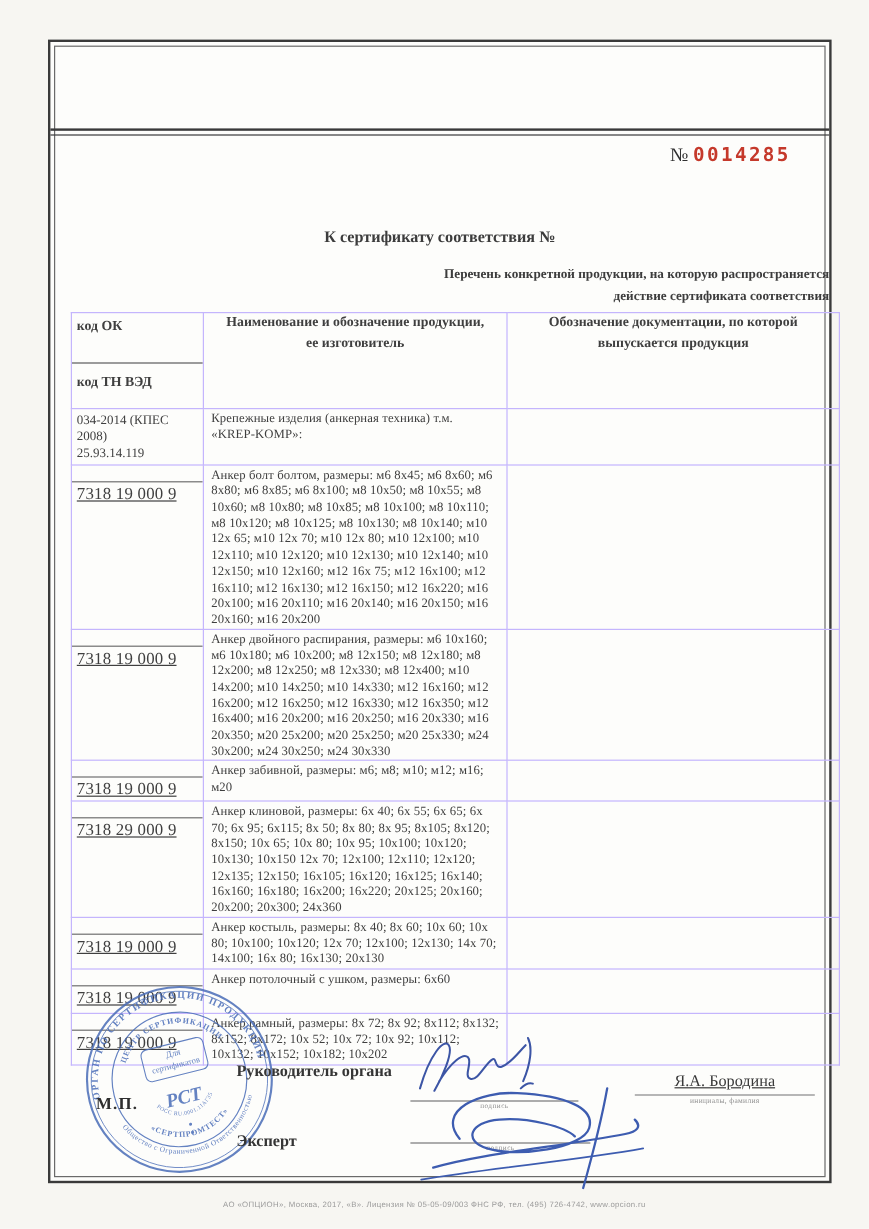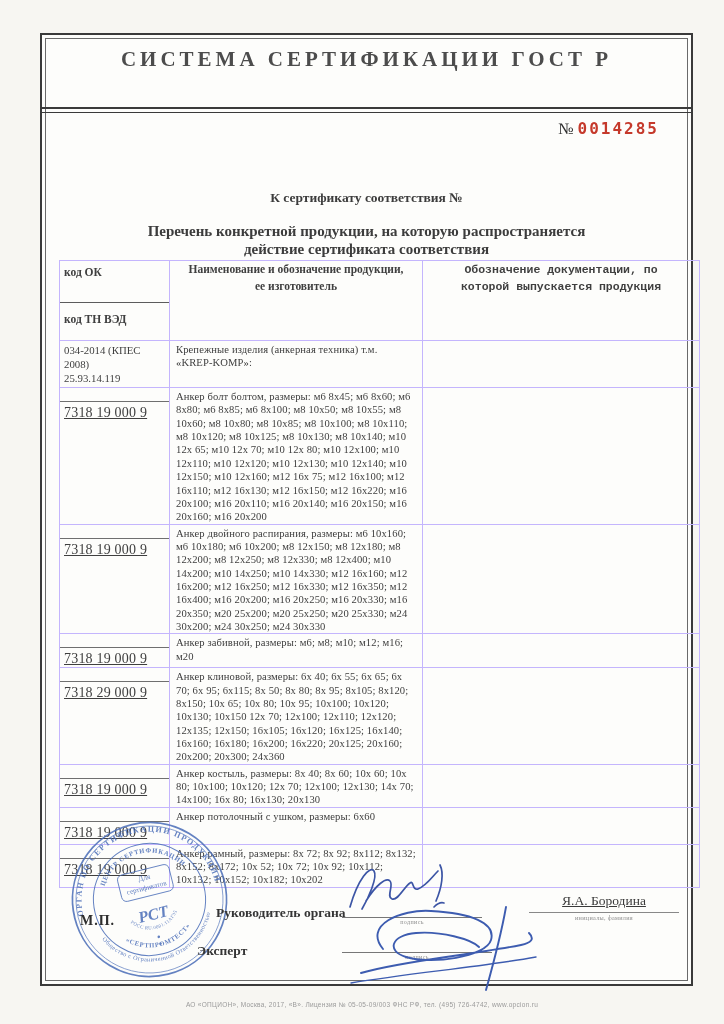"СИСТЕМА СЕРТИФИКАЦИИ ГОСТ Р" div.hline1 { html: <div>СИСТЕМА СЕРТИФИКАЦИИ ГОСТ Р</div> -> none }
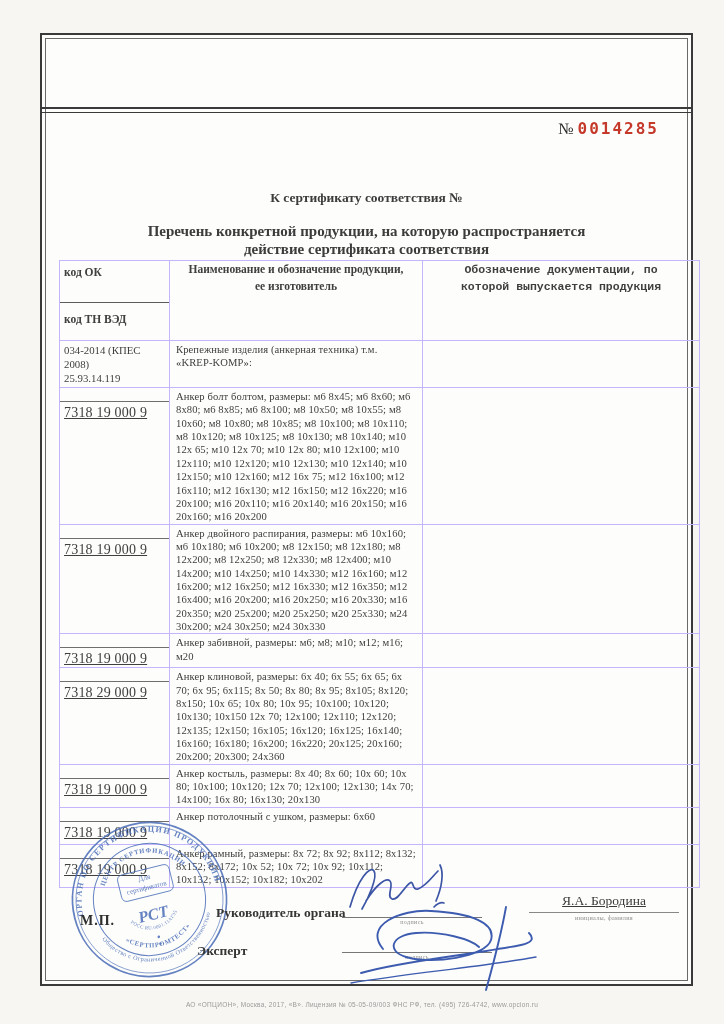"Перечень конкретной продукции, на" .subt1,.subt2 { font-size: 15px -> 11px; text-align: center -> right }
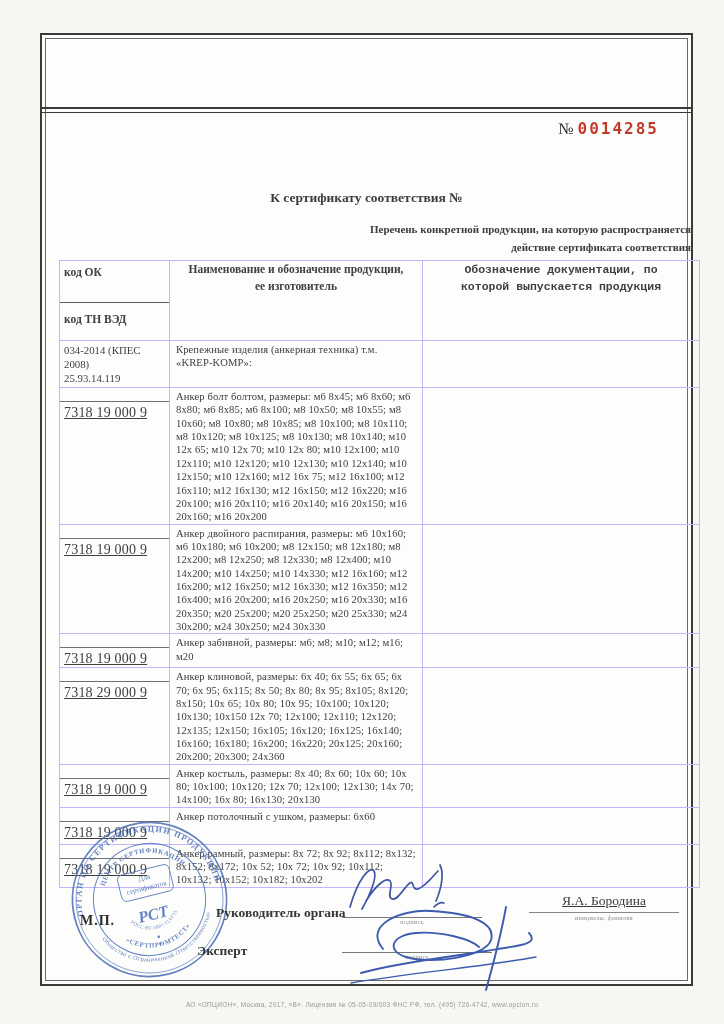"Обозначение документации, по которой" td.c3 { font-family: Liberation Mono, monospace -> none }
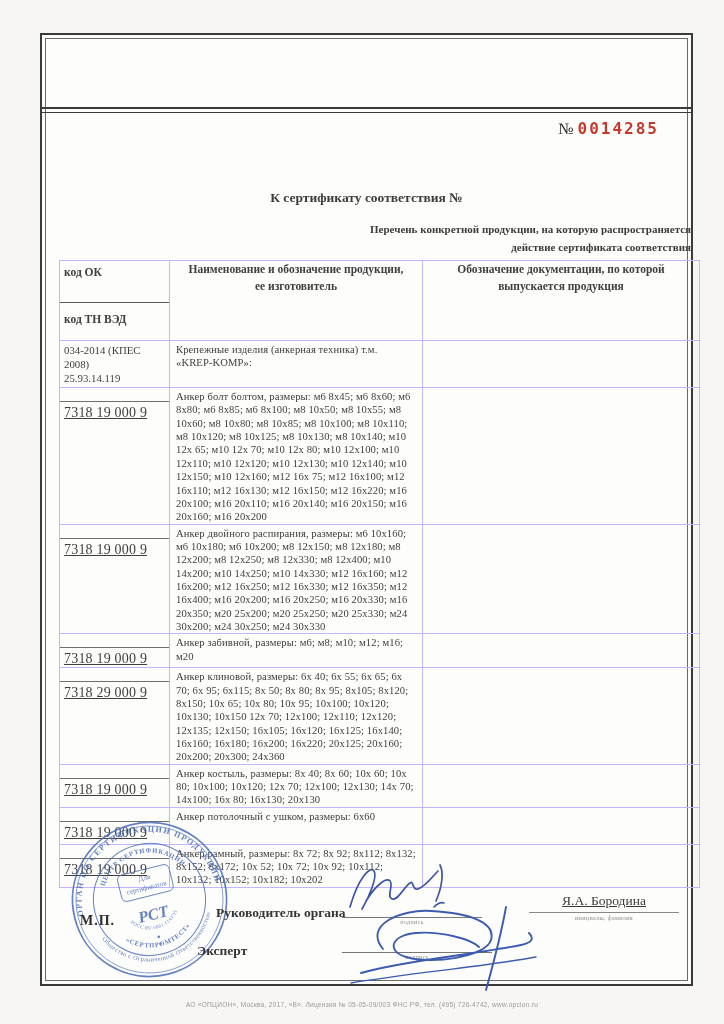"Руководитель органа" .lab-head { margin-left: 19px -> none; top: 870px -> 850px }
